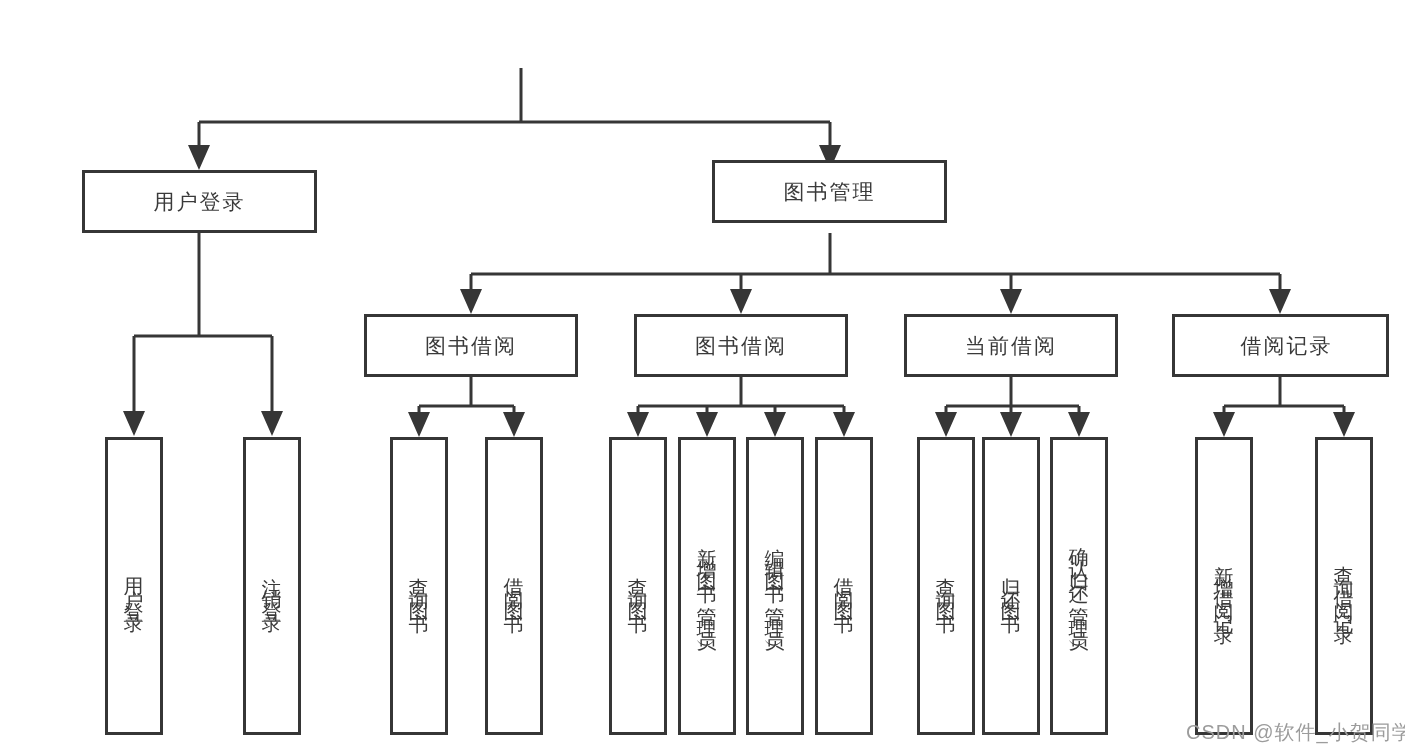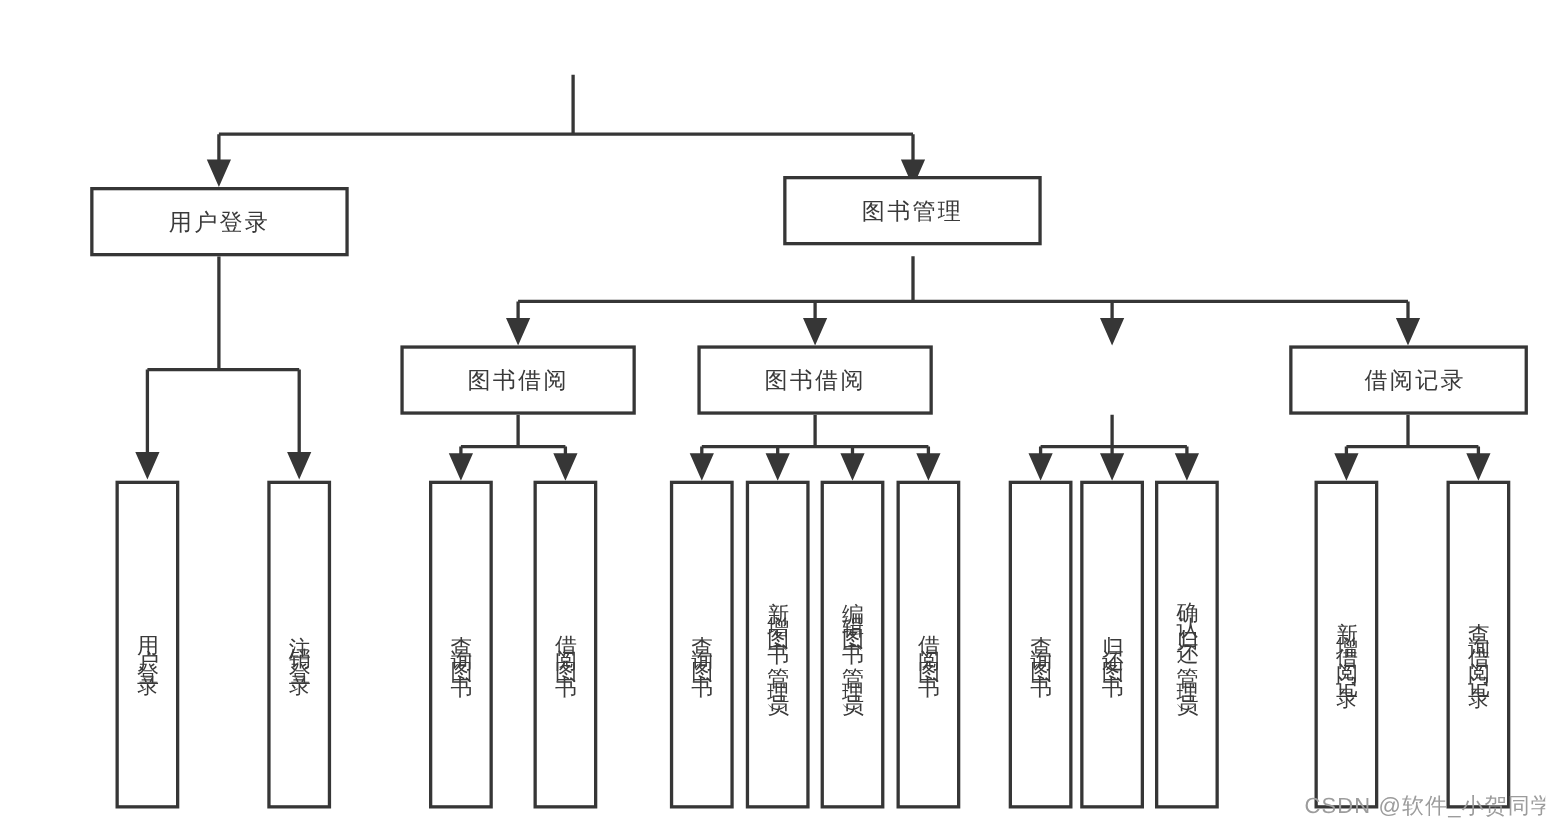"当前借阅" div.node { html: none -> <div>当前借阅</div> }
